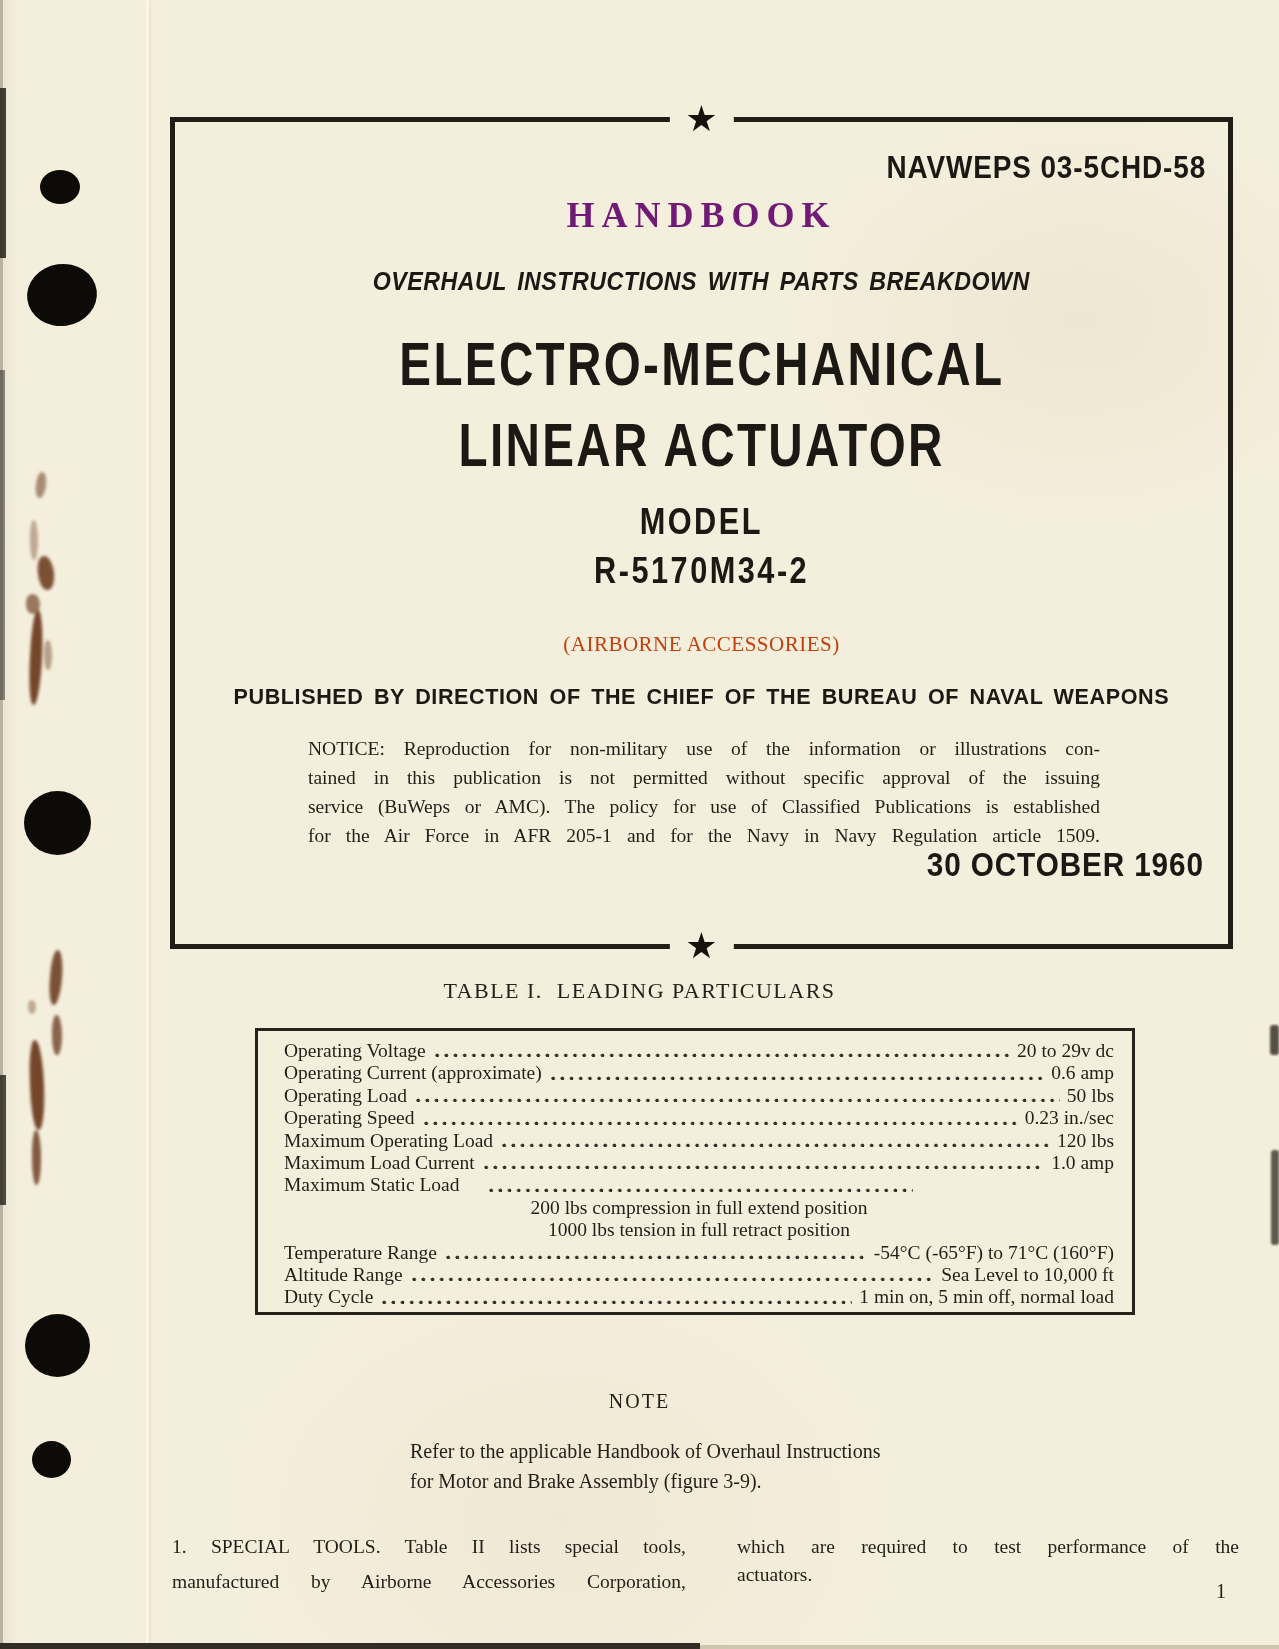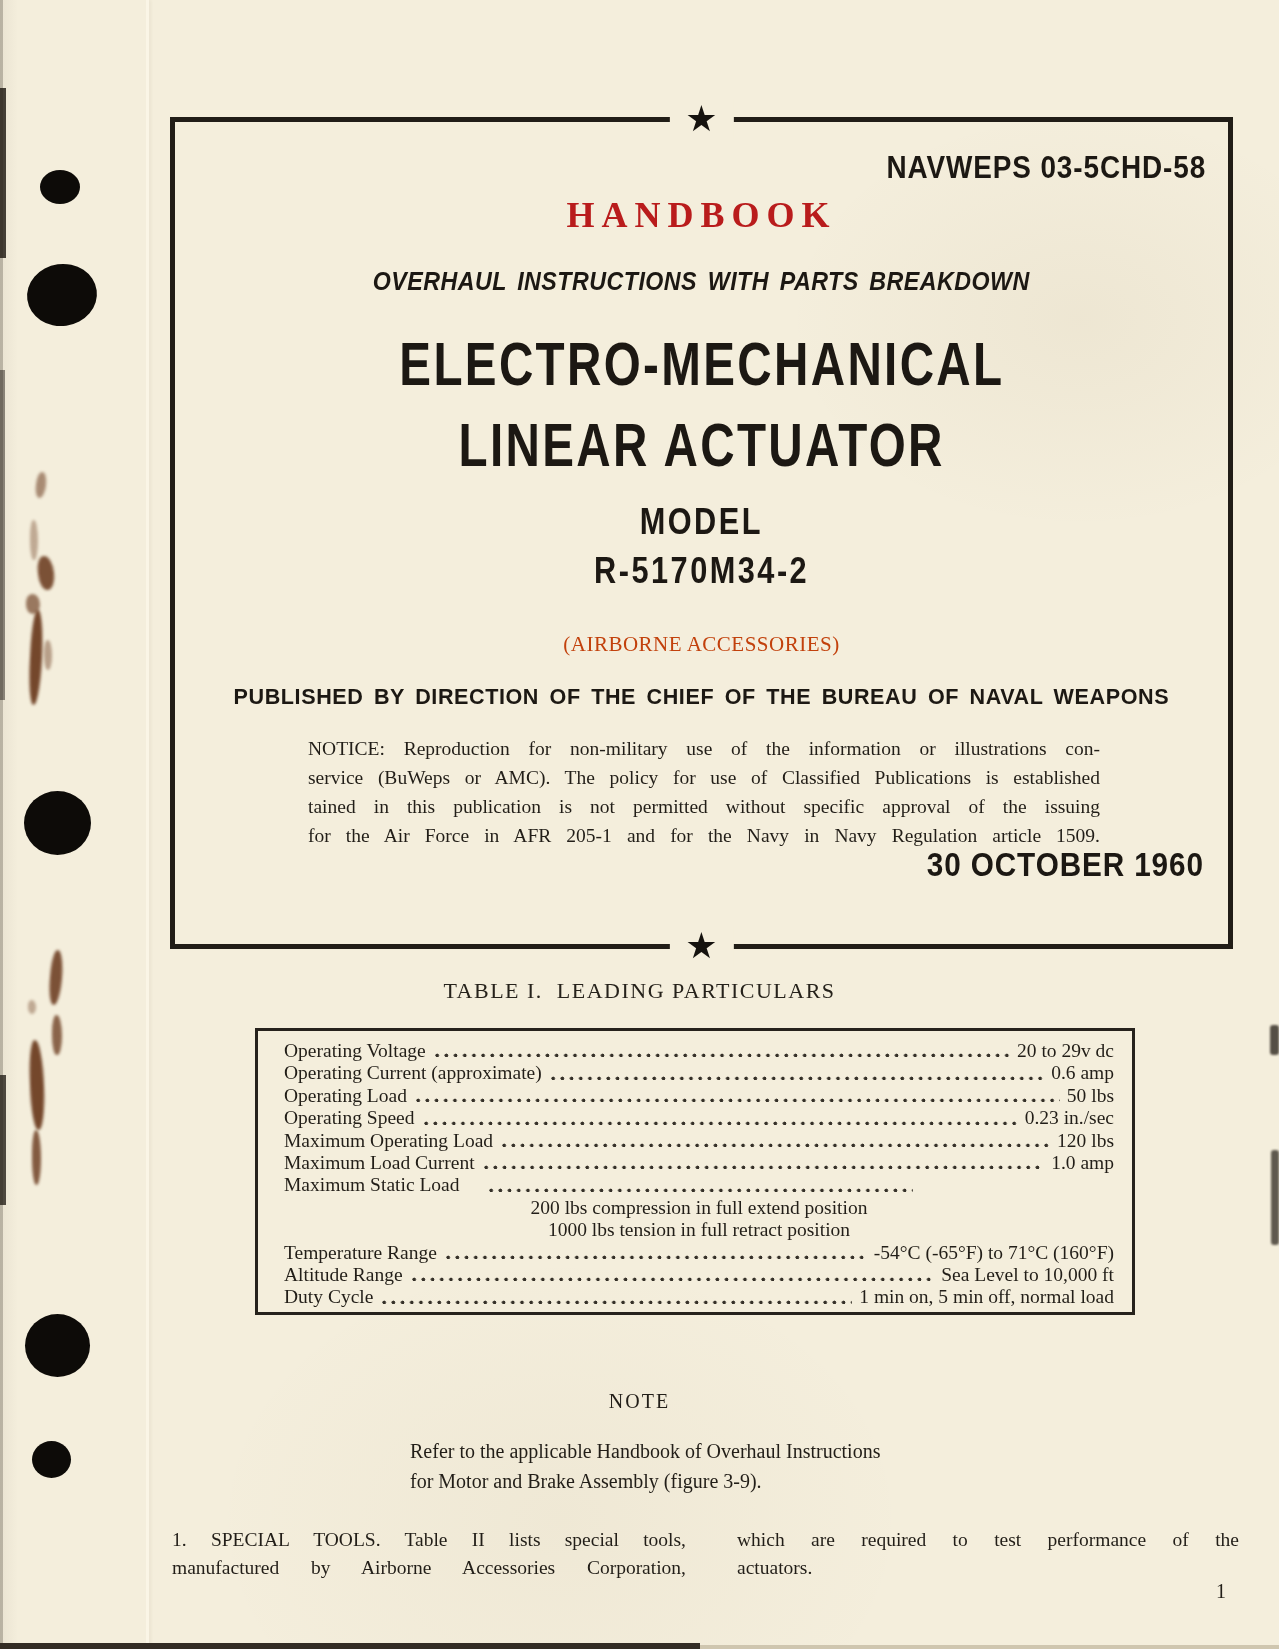"HANDBOOK" .t-hand { color: #b91c1c -> #701a75 }
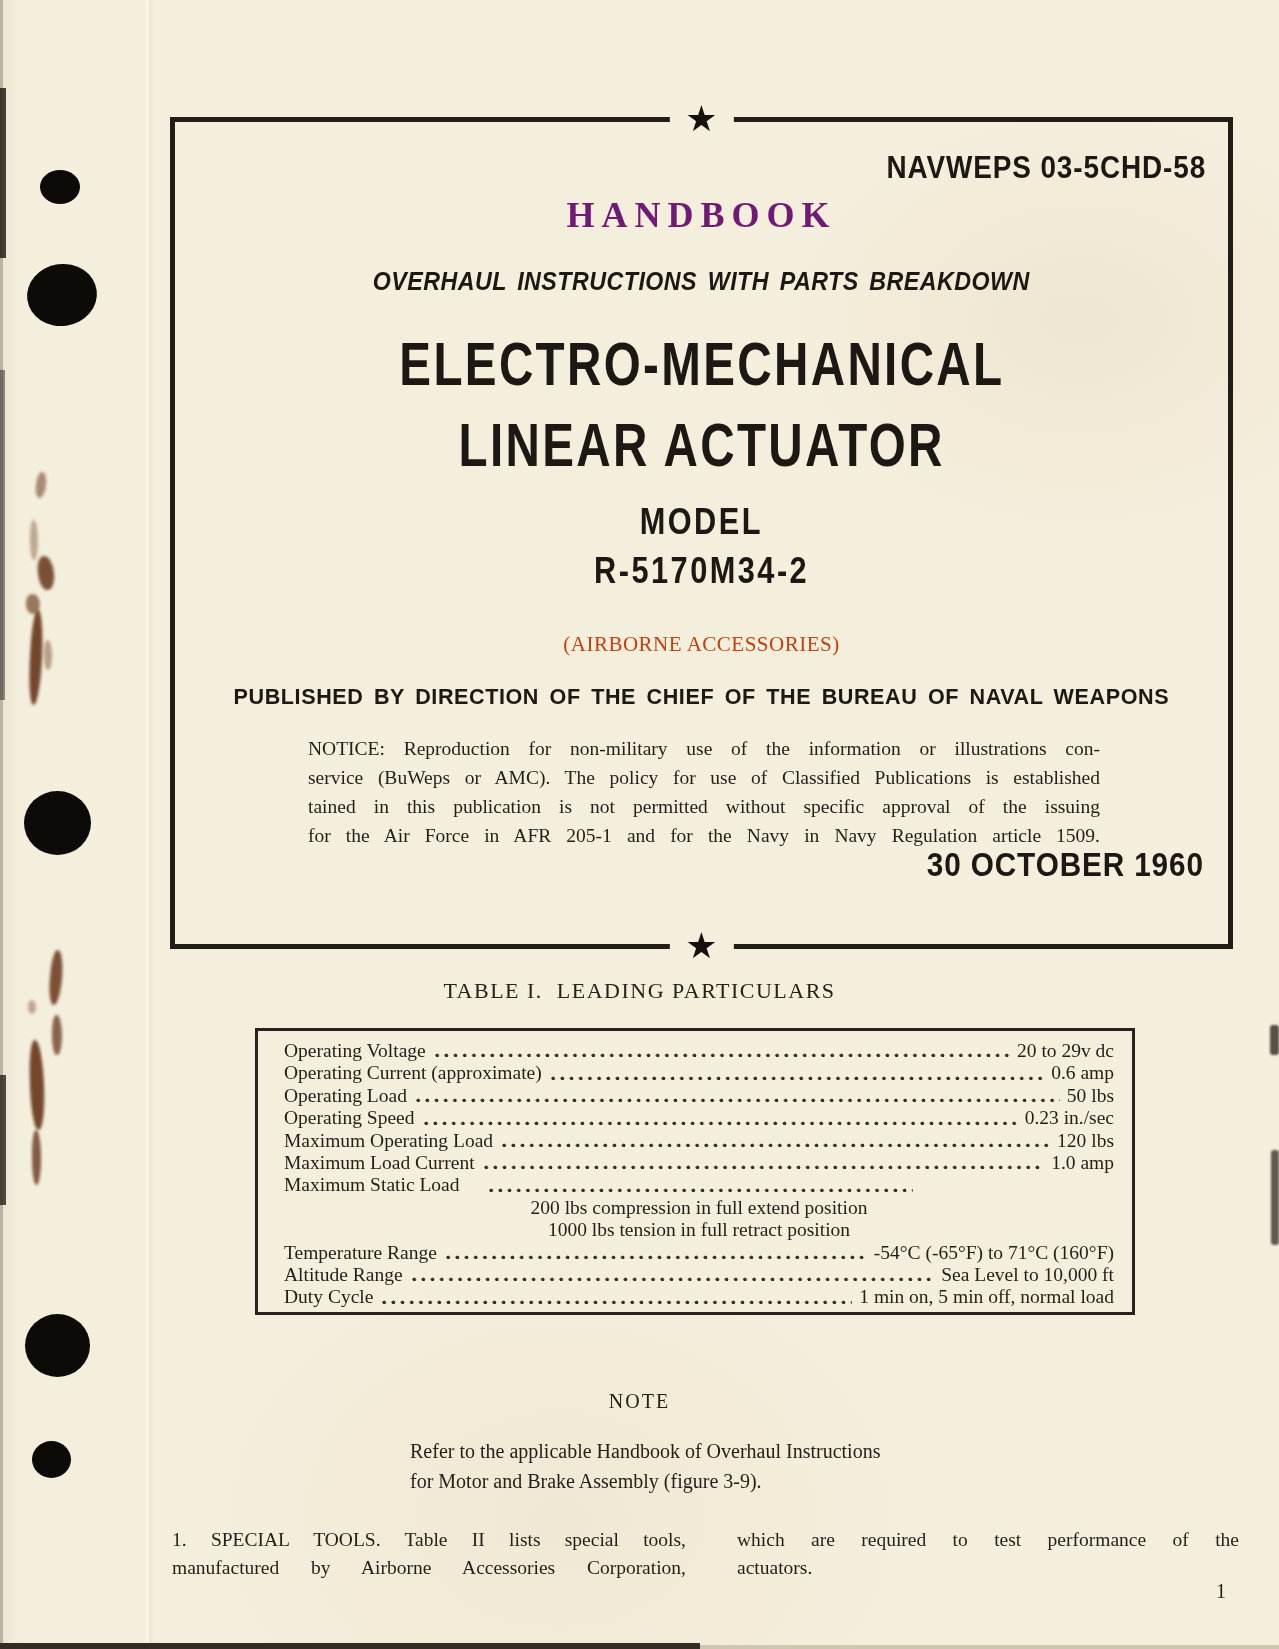"service (BuWeps or AMC). The" div { order: before "tained in this publication is" -> after "tained in this publication is" }
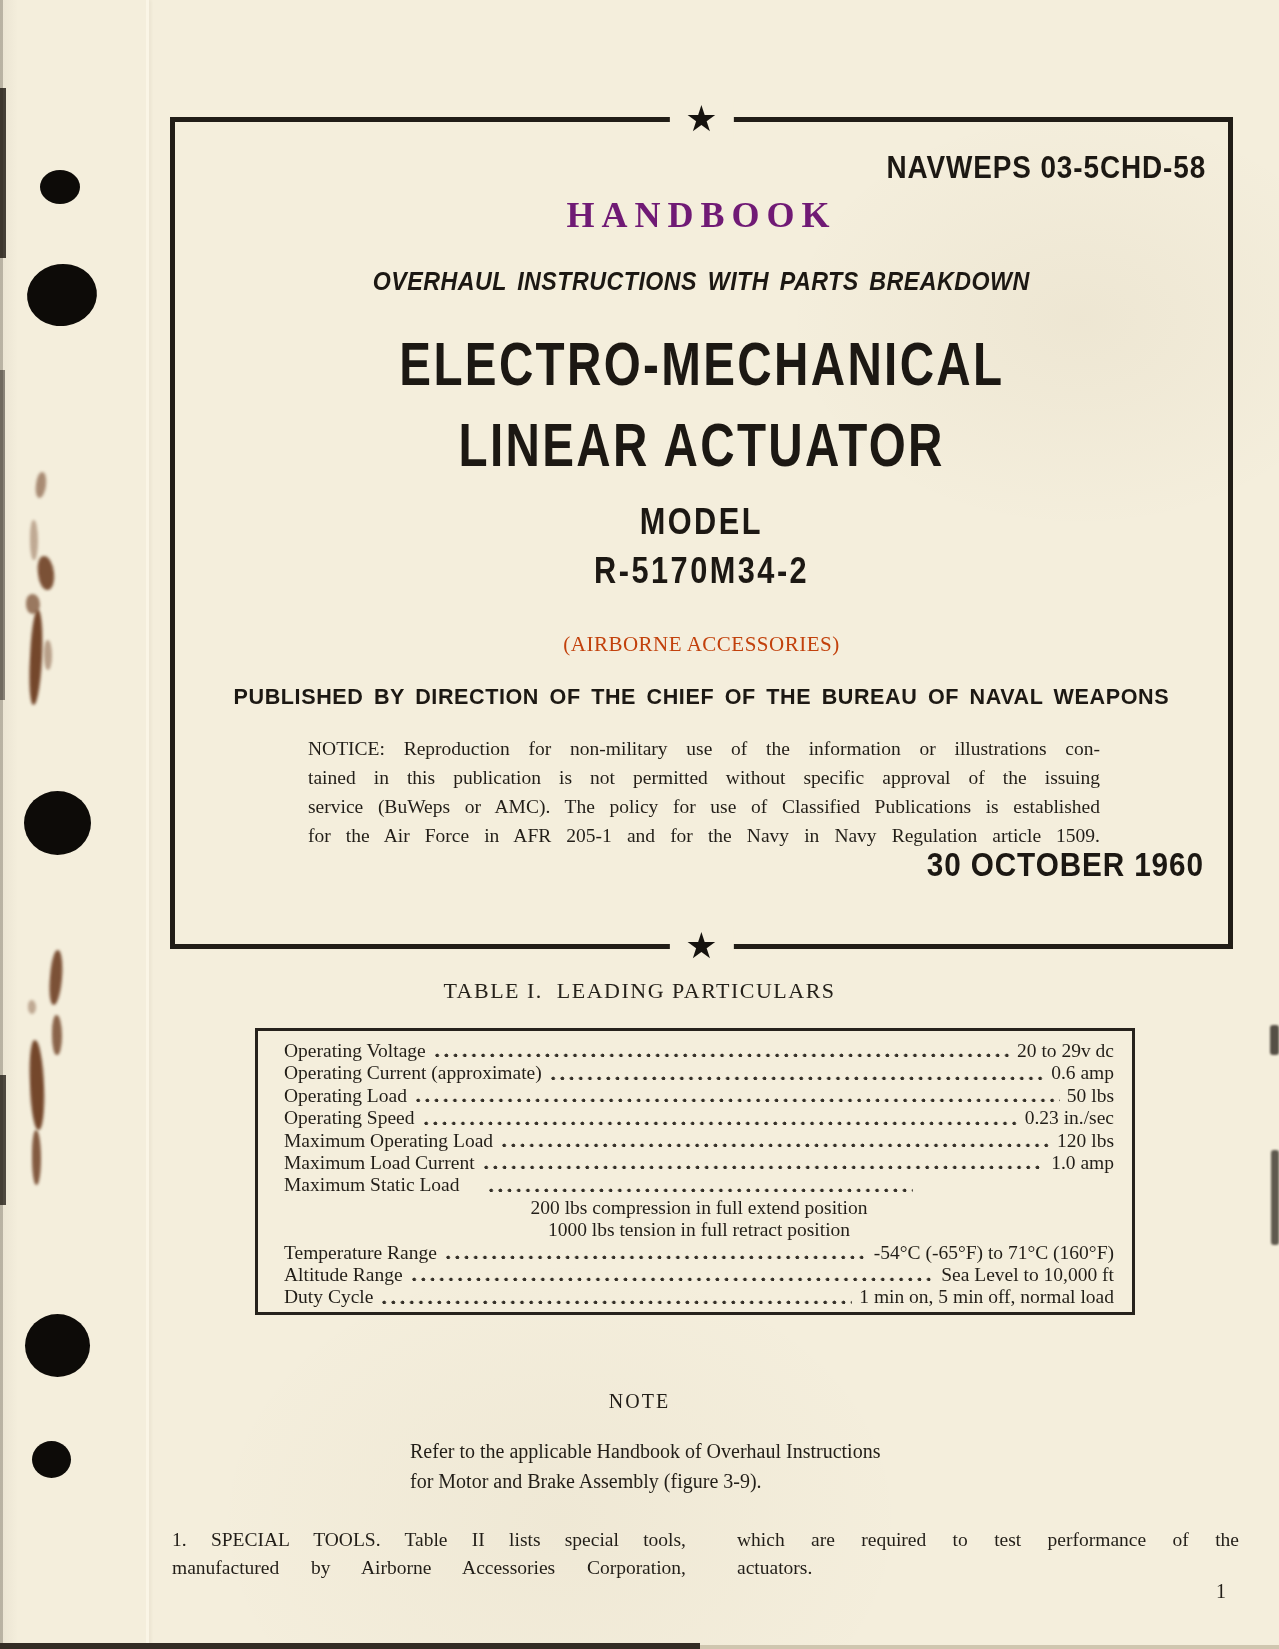"1. SPECIAL TOOLS. Table II" .jline { margin-top: none -> 7px }
